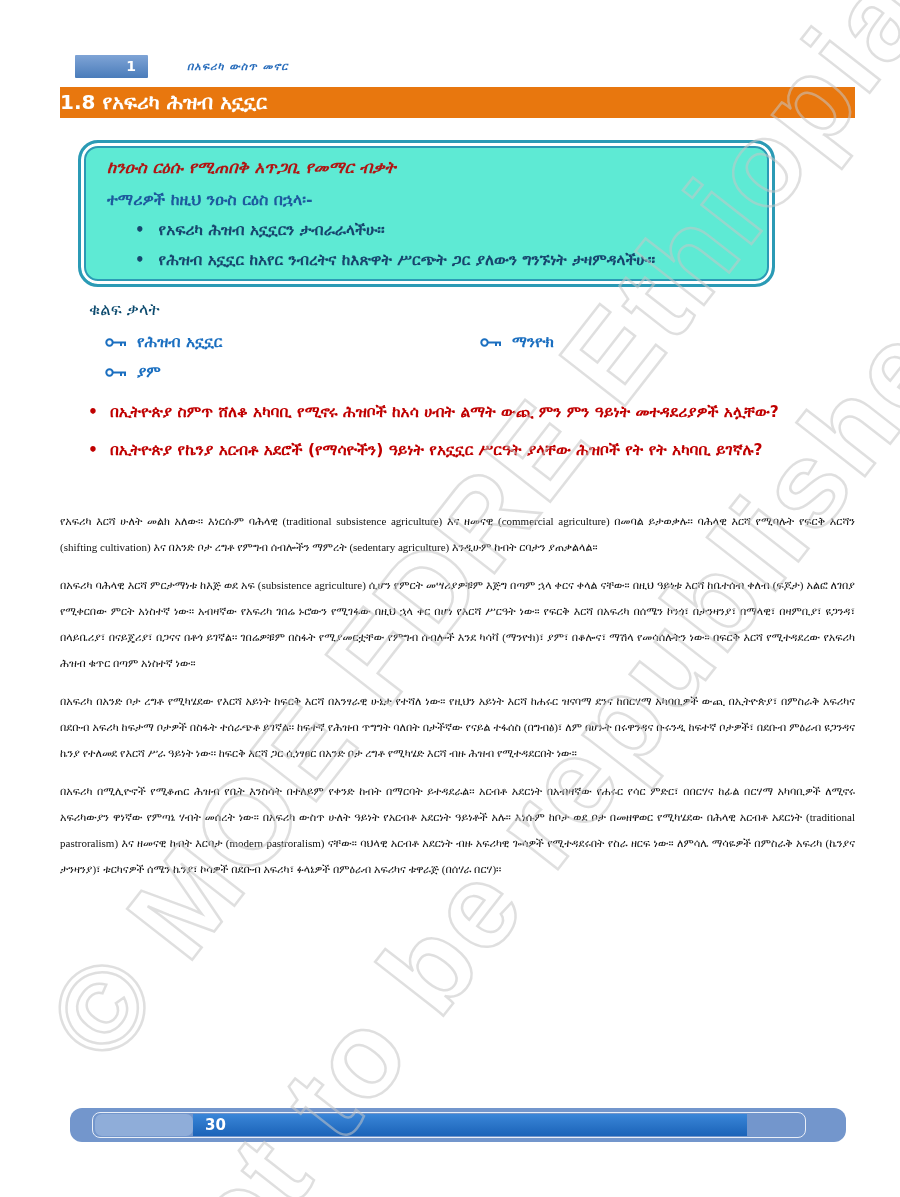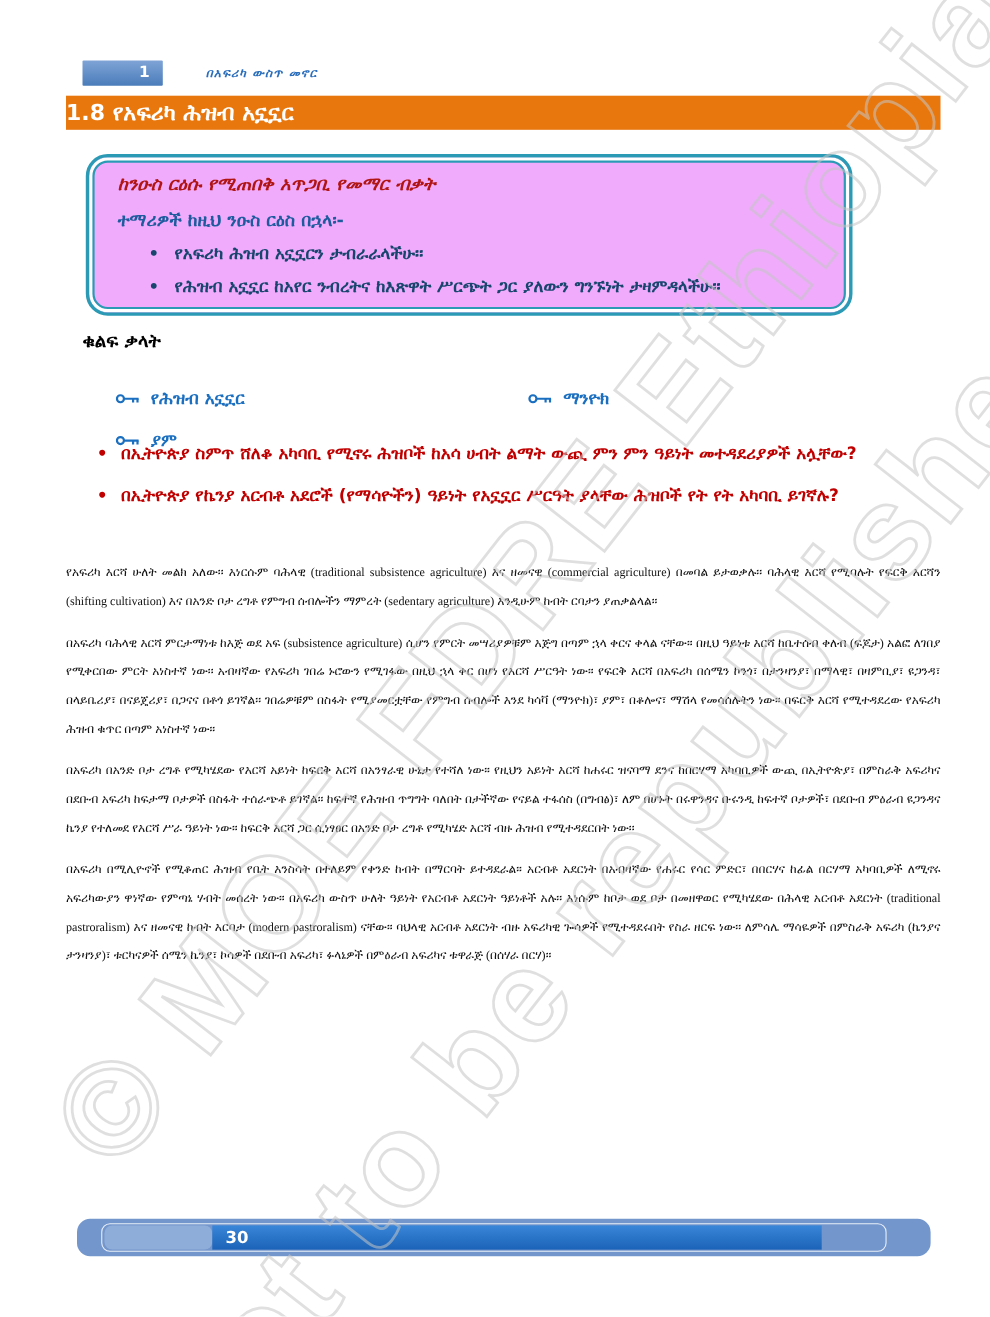"ከንዑስ ርዕሱ የሚጠበቅ አጥጋቢ የመማር" .competency-box { background: #f0abfc -> #5eead4 }
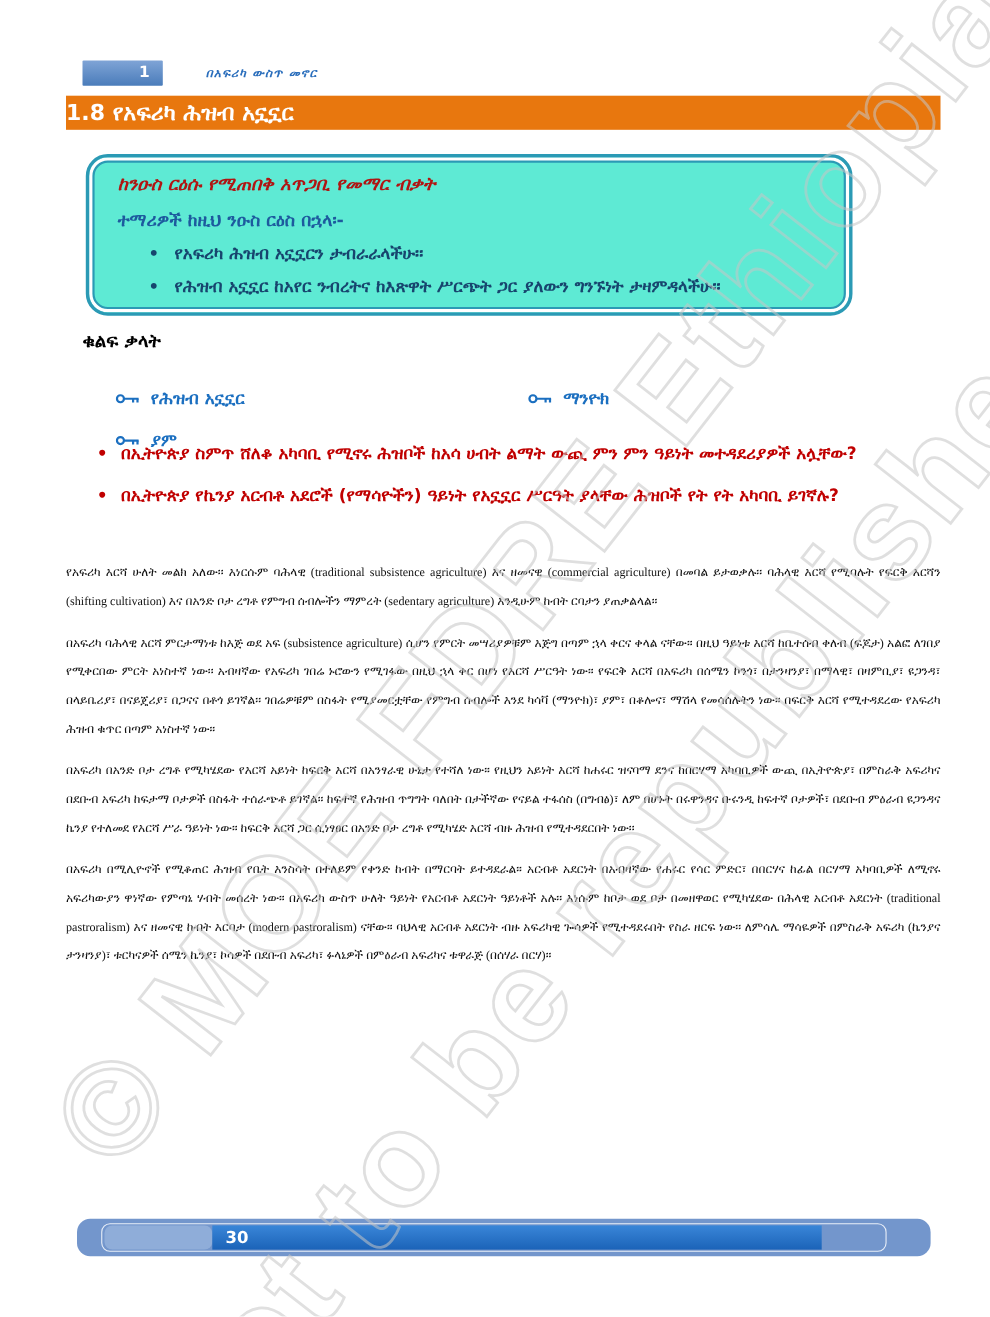"ቁልፍ ቃላት" .key-heading { color: #000000 -> #0c4a6e; font-weight: bold -> normal; left: 75px -> 89px }
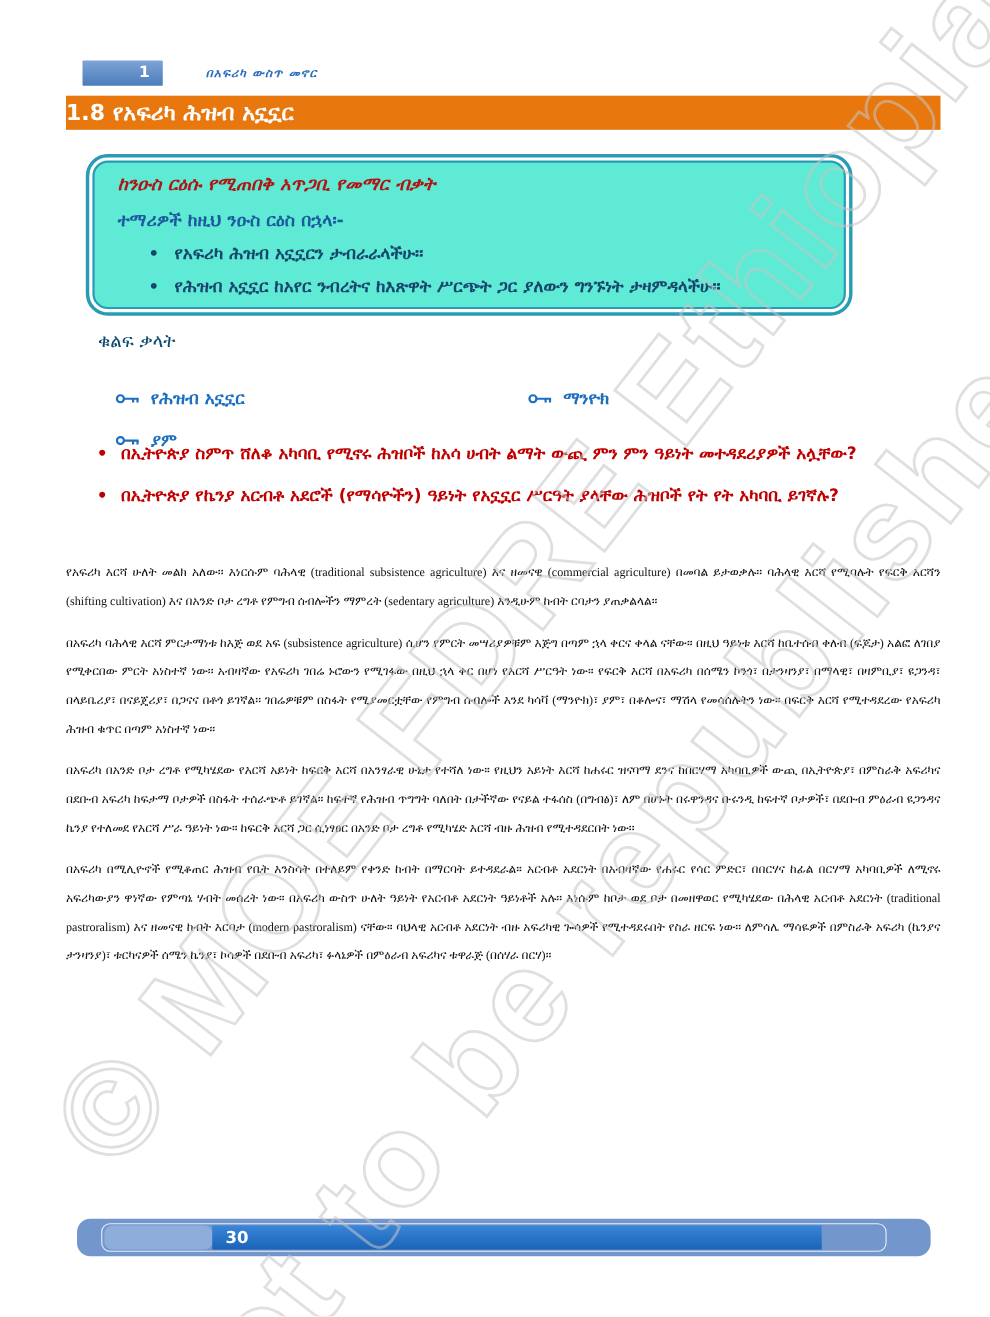"የሕዝብ አኗኗር" .key-row { margin-top: 20px -> none }
